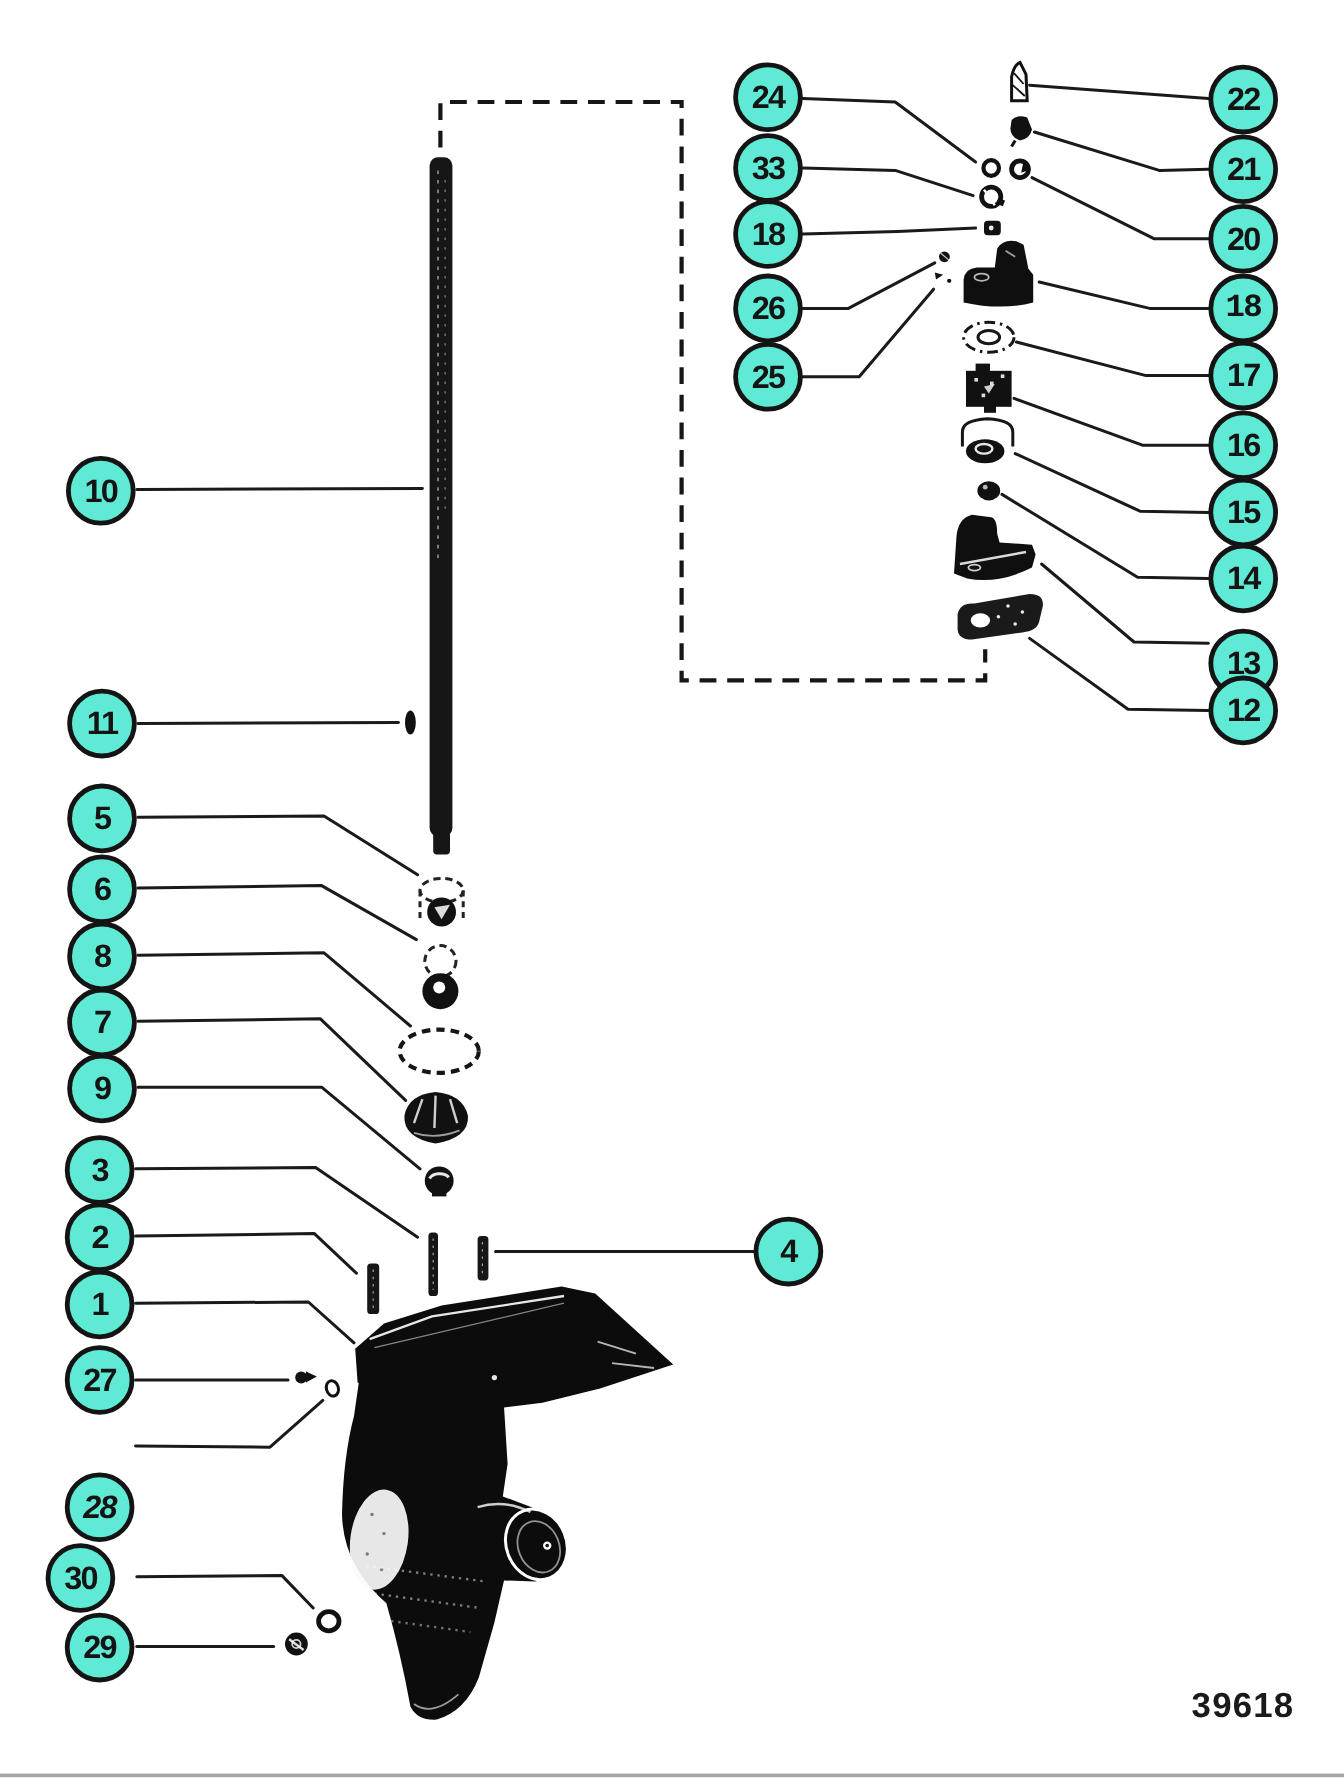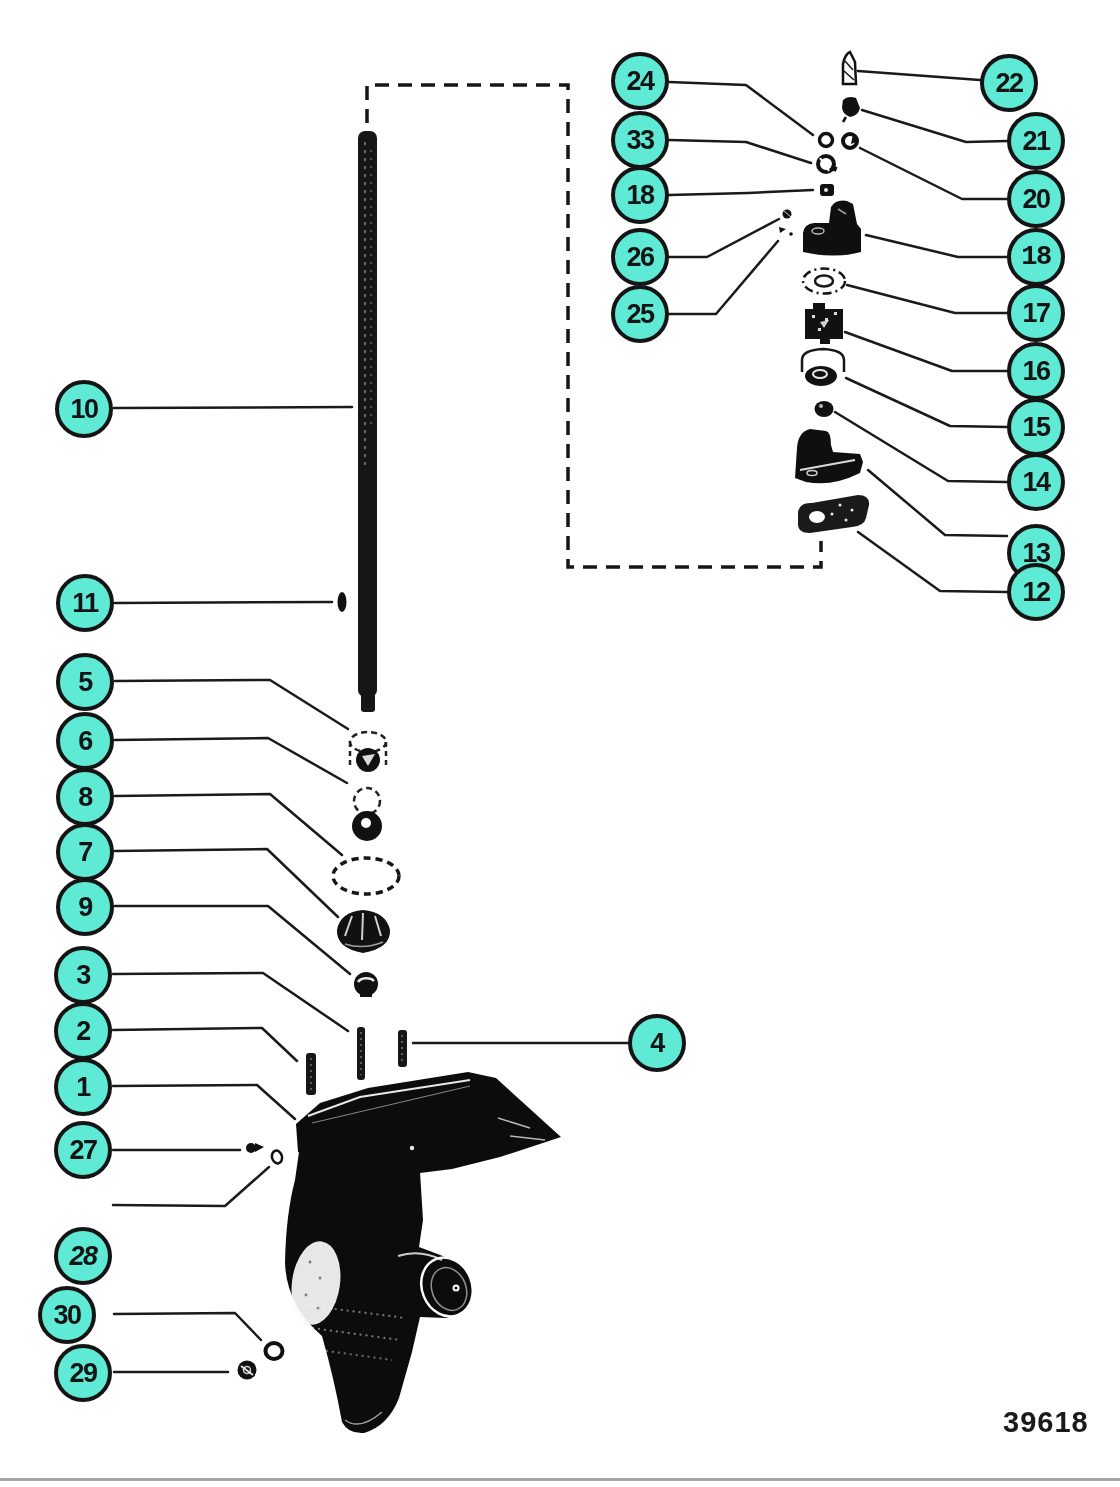"22" div.callout { left: 980px -> 1007px }
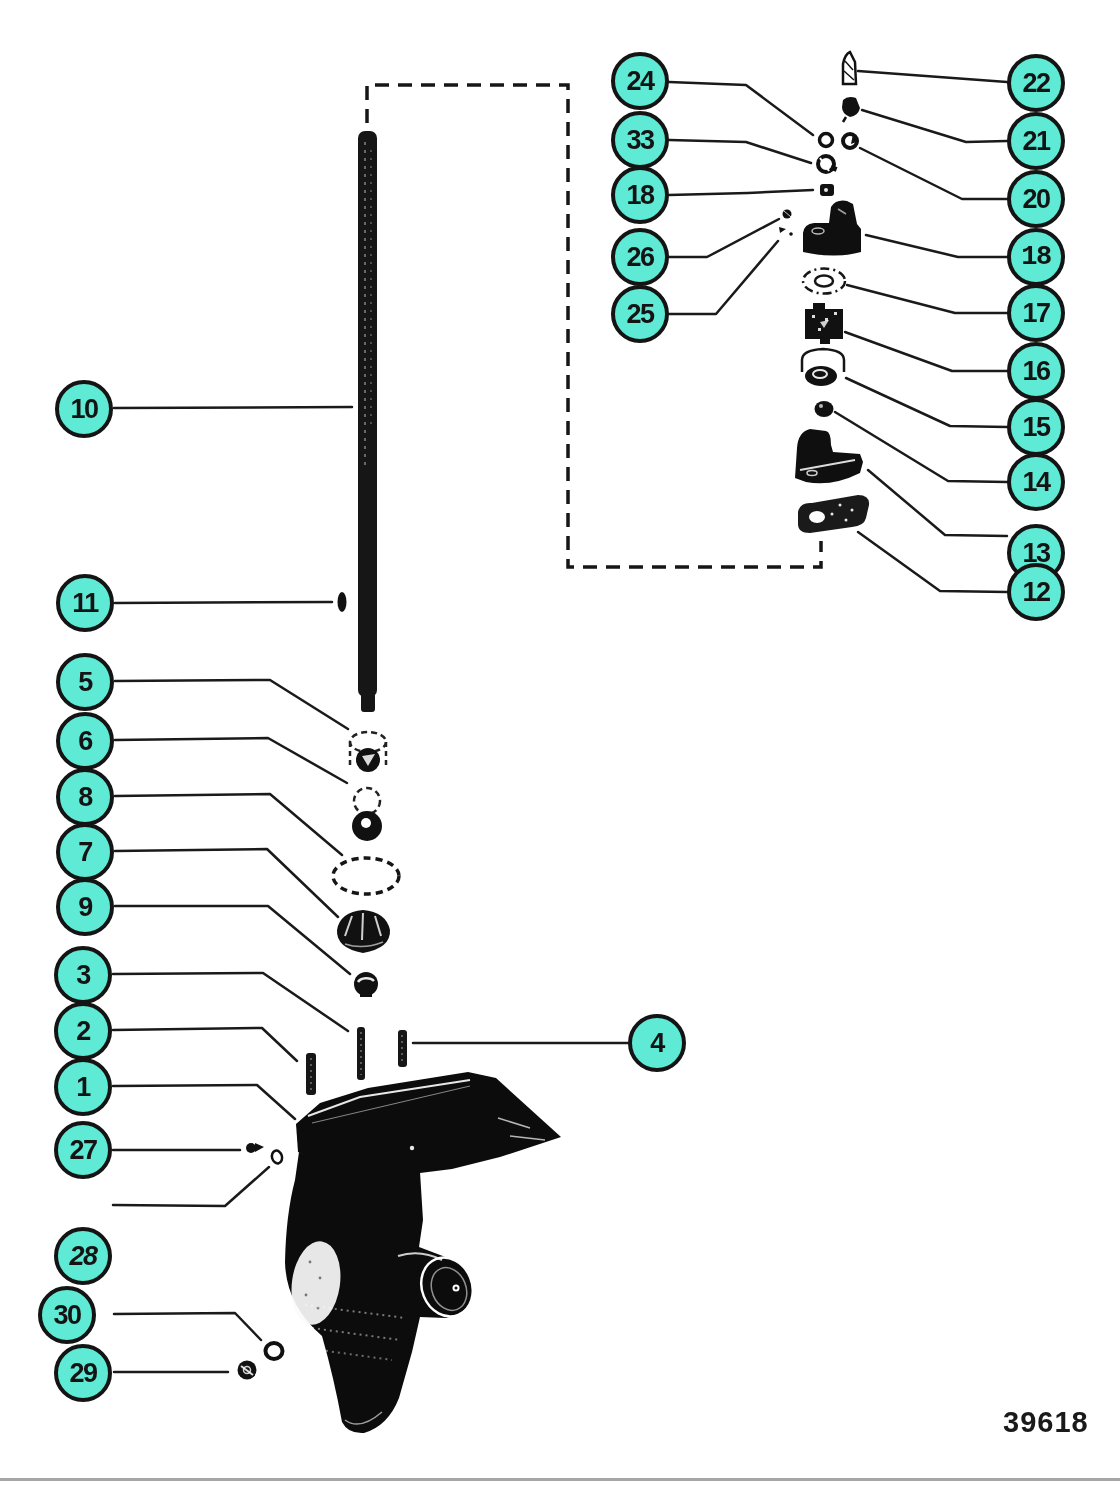"39618" .drawing-number { margin-left: 10px -> none }
